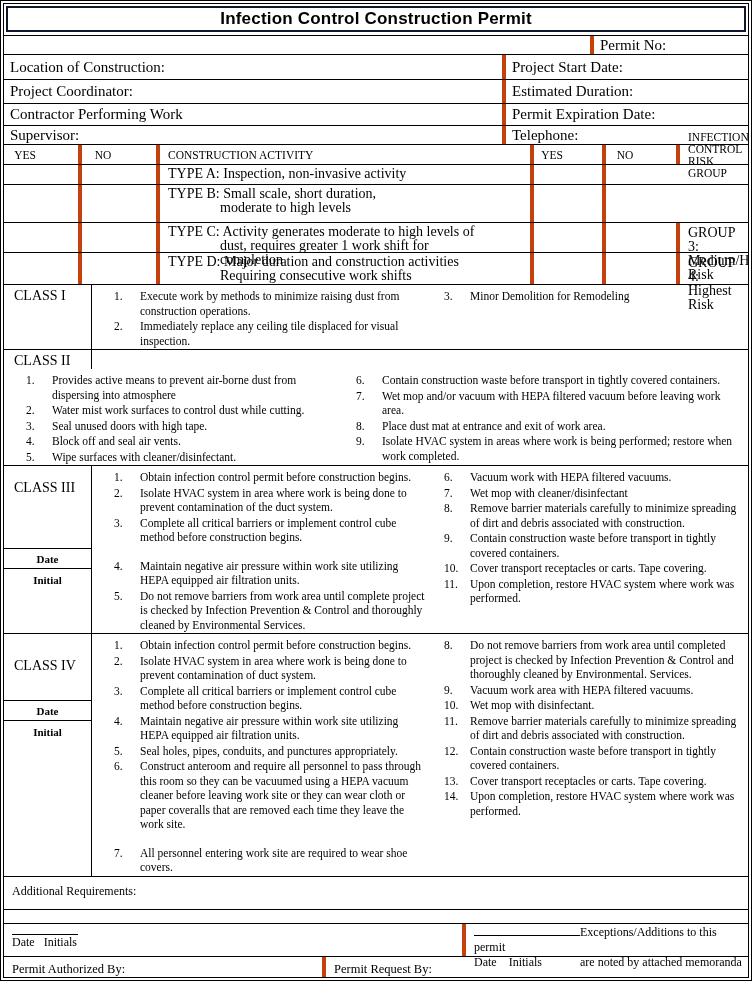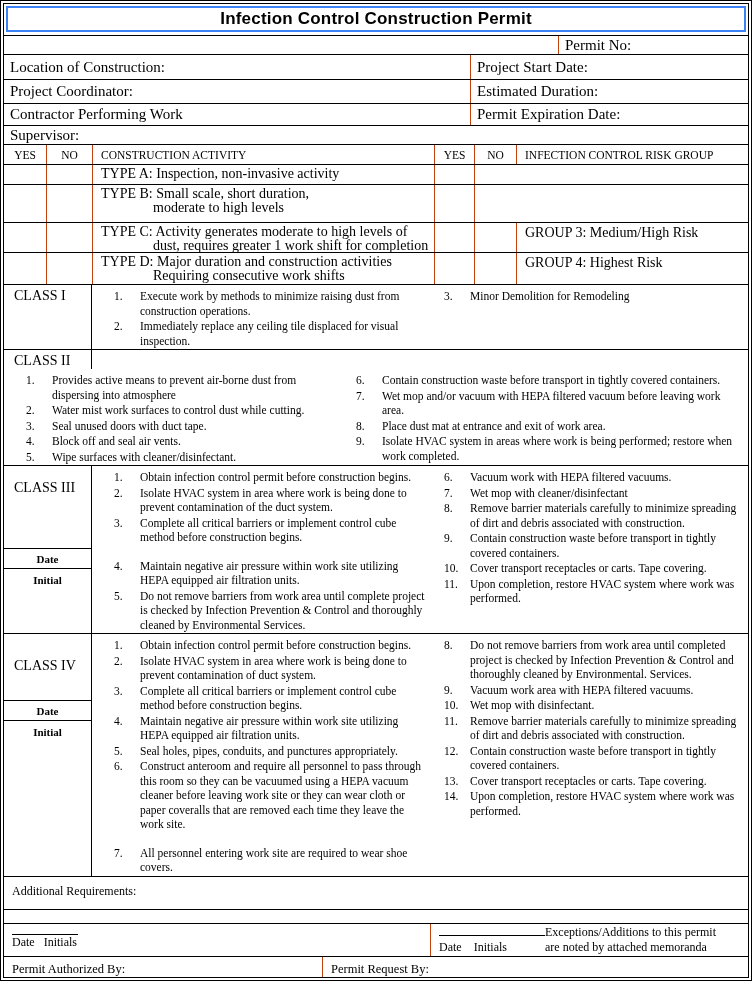"Infection Control Construction Permit" .title-box { border: 2px solid #3b82f6 -> 2px solid #0f172a }
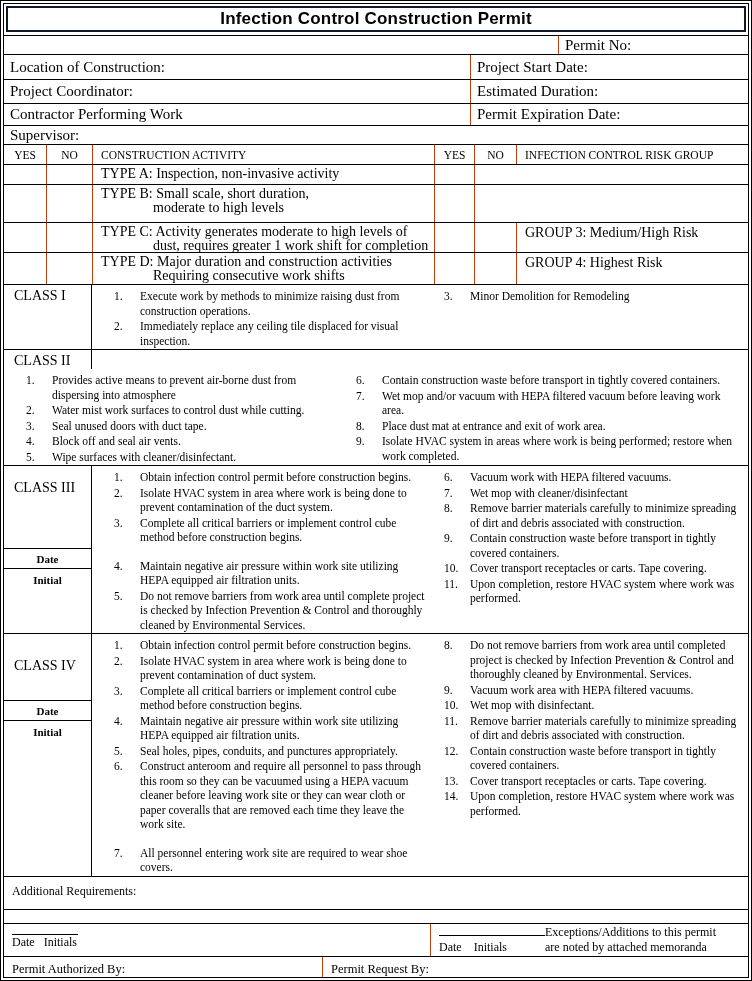"Permit No:" .row > .c + .c { border-left: 1px solid #c2410c -> 4px solid #c2410c; margin-left: none -> 32px }
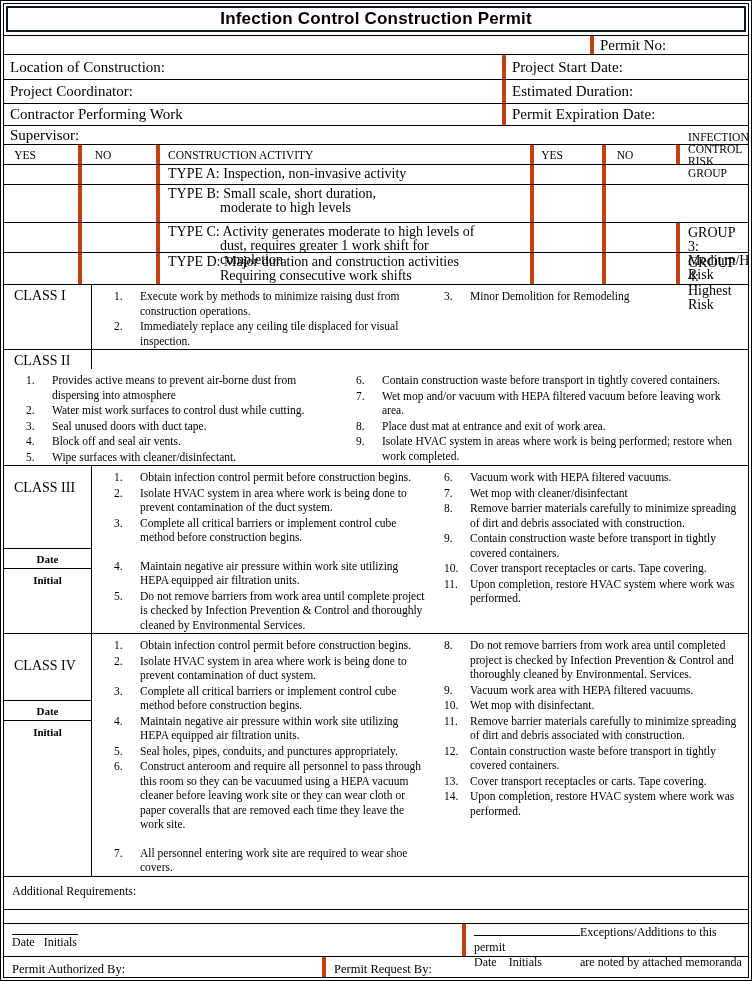"Telephone:" div.c { html: none -> <div> <span>Telephone:</span> </div> }
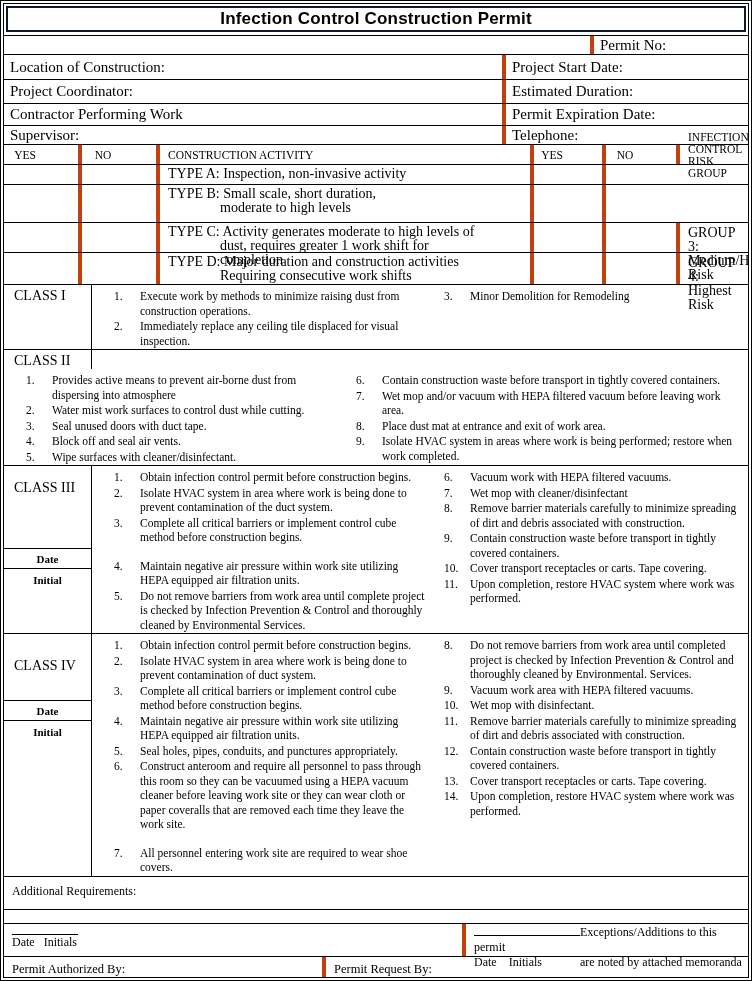"Seal unused doors with duct" span.txt { text: duct -> high }
